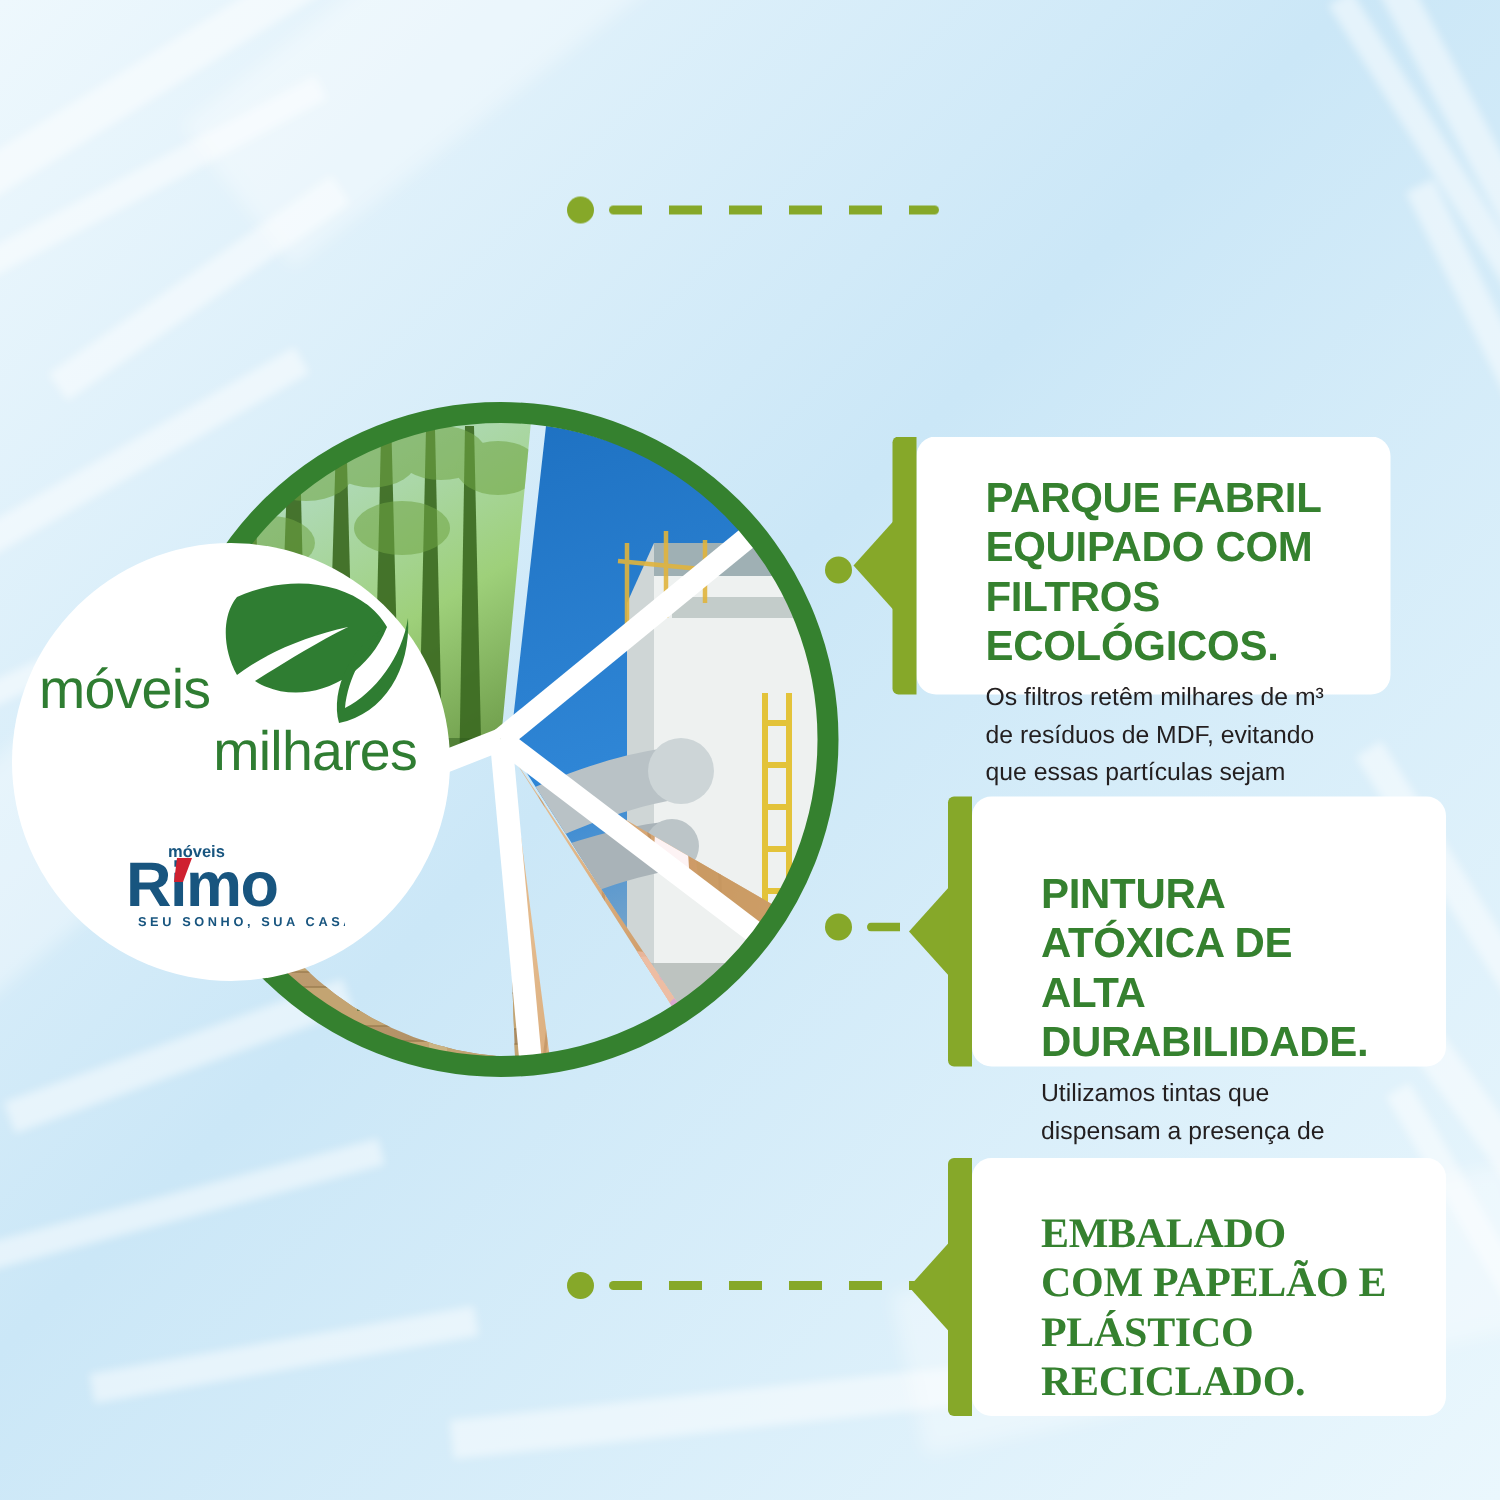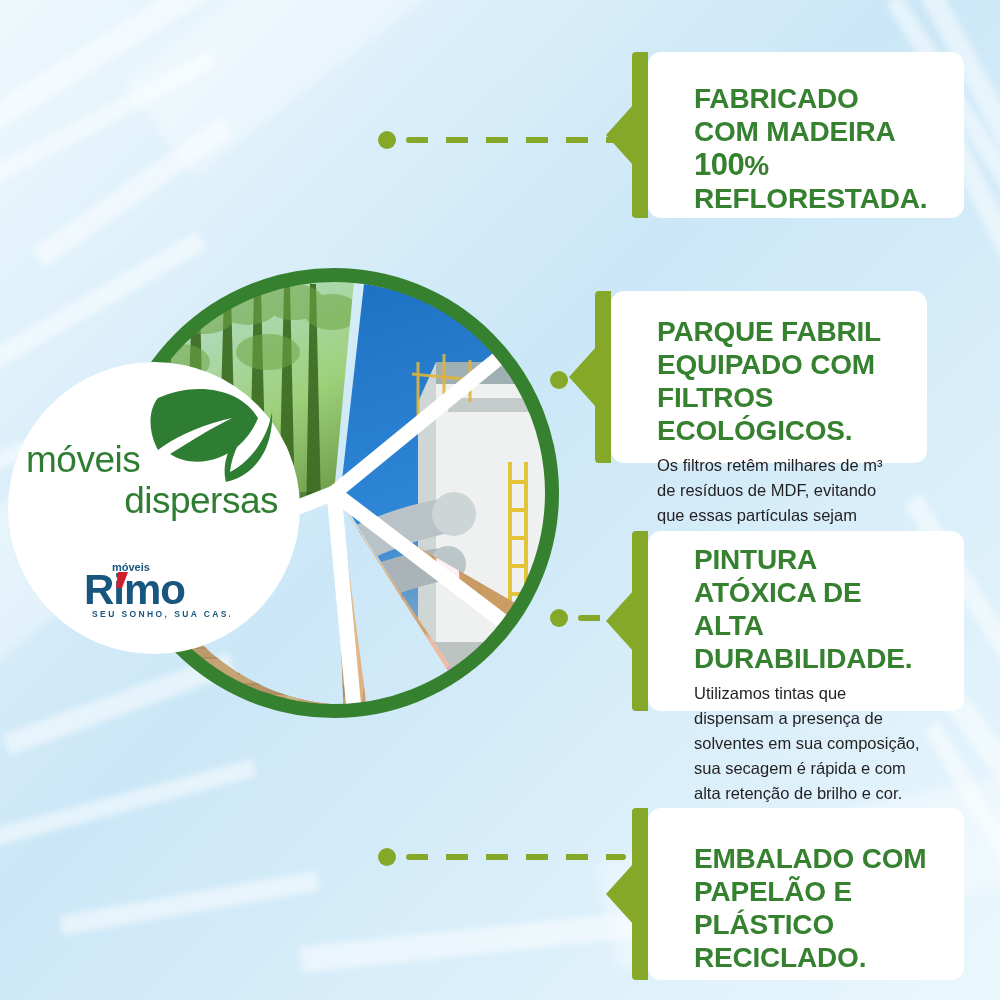"FABRICADO COM MADEIRA 100% REFLORESTADA." div.card { html: <div> <div></div> <div> <h2><span>FABRICADO COM MADEIRA </span><span>100</span><span>% REFLORESTADA.</span></h2> </div> </div> -> none }
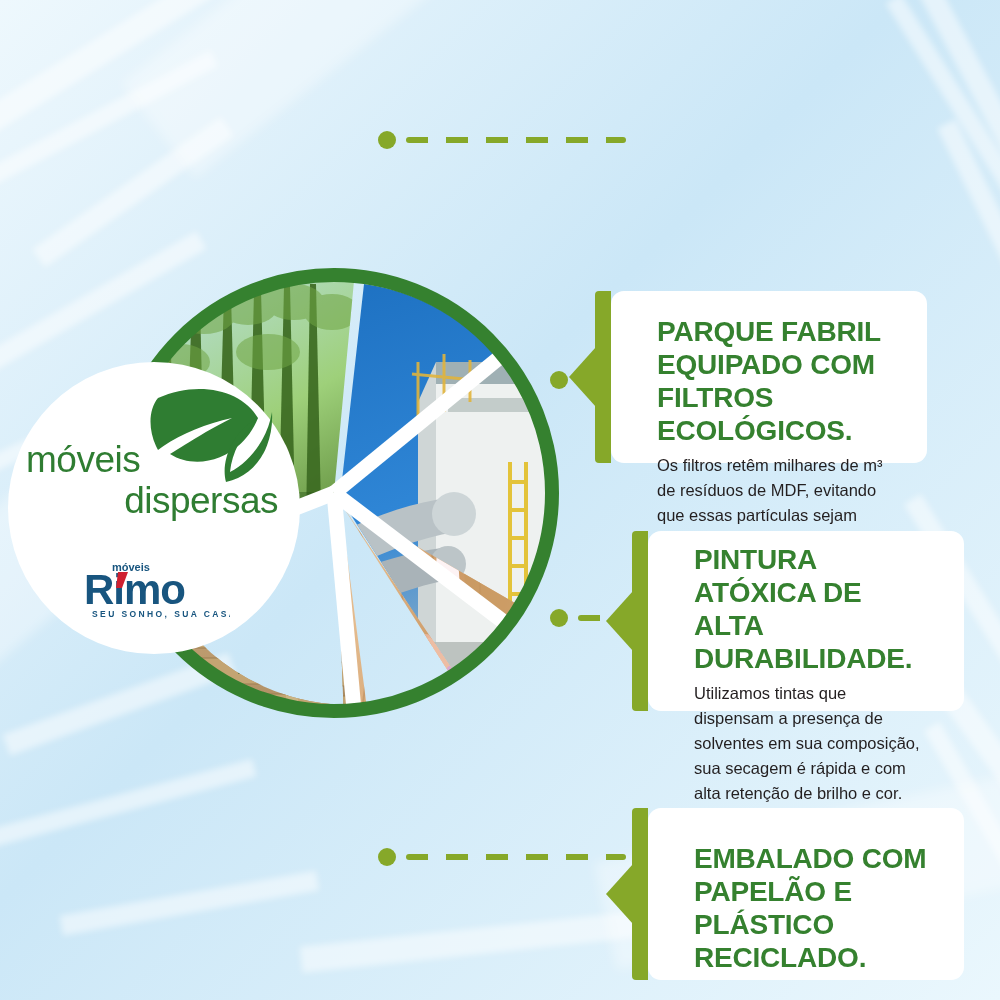"dispersas" div.eco-l3 { text: dispersas -> milhares }
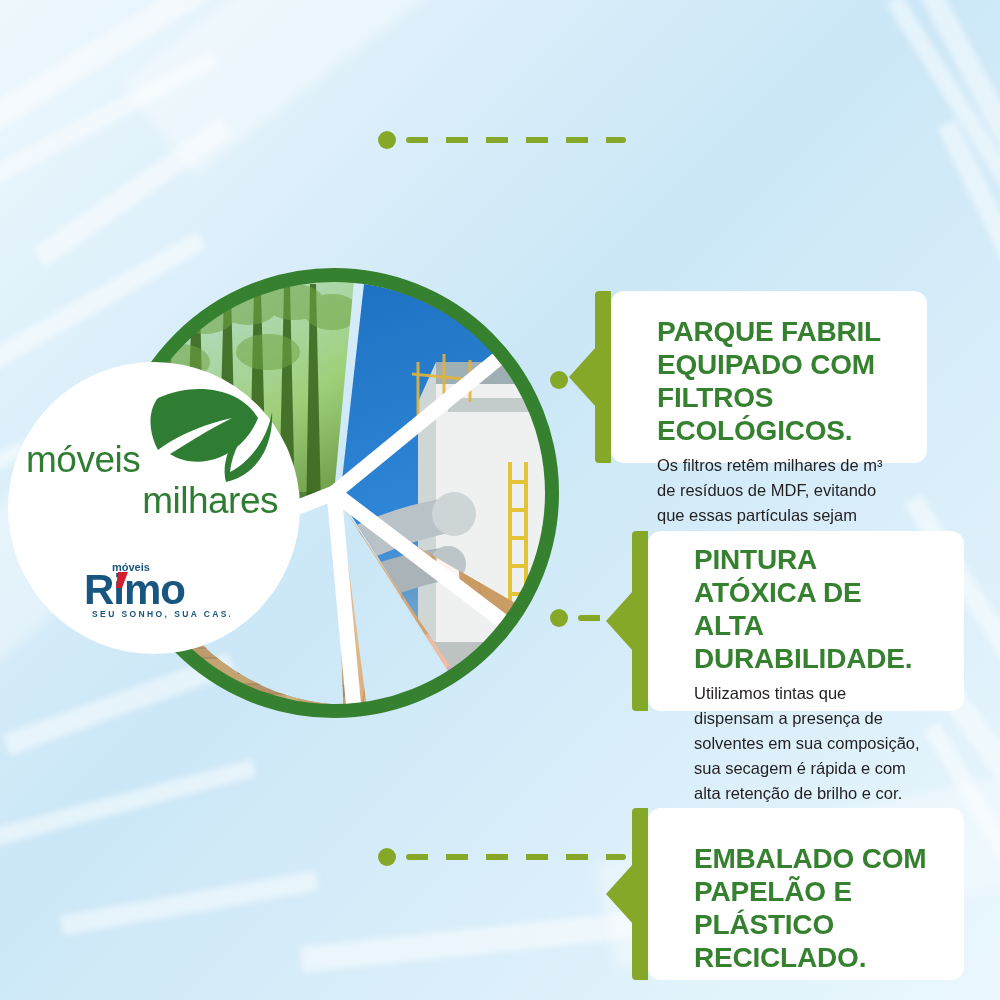"PINTURA ATÓXICA DE ALTA DURABILIDADE." div.card-body { margin-top: none -> 24px; padding-top: 12px -> 24px }
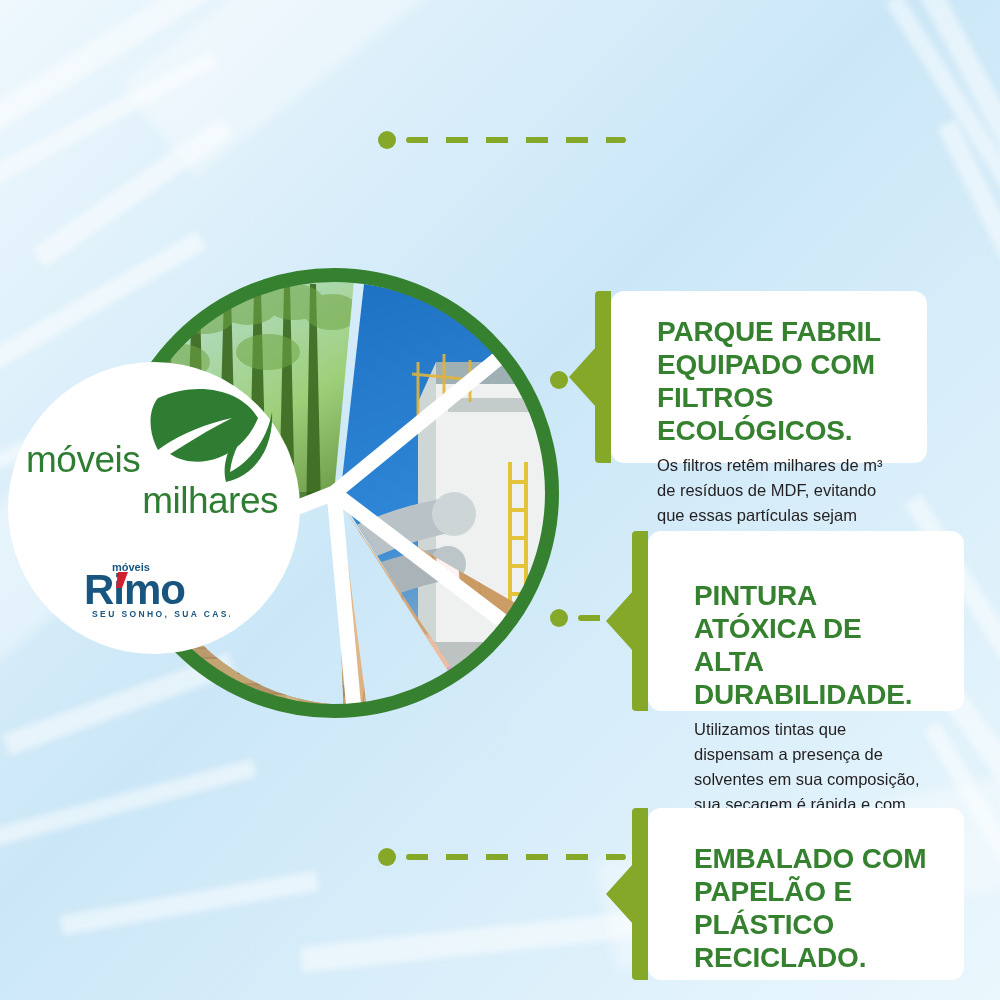"EMBALADO COM PAPELÃO E PLÁSTICO" div.card { font-family: none -> Liberation Serif, serif; top: 808px -> 772px }
